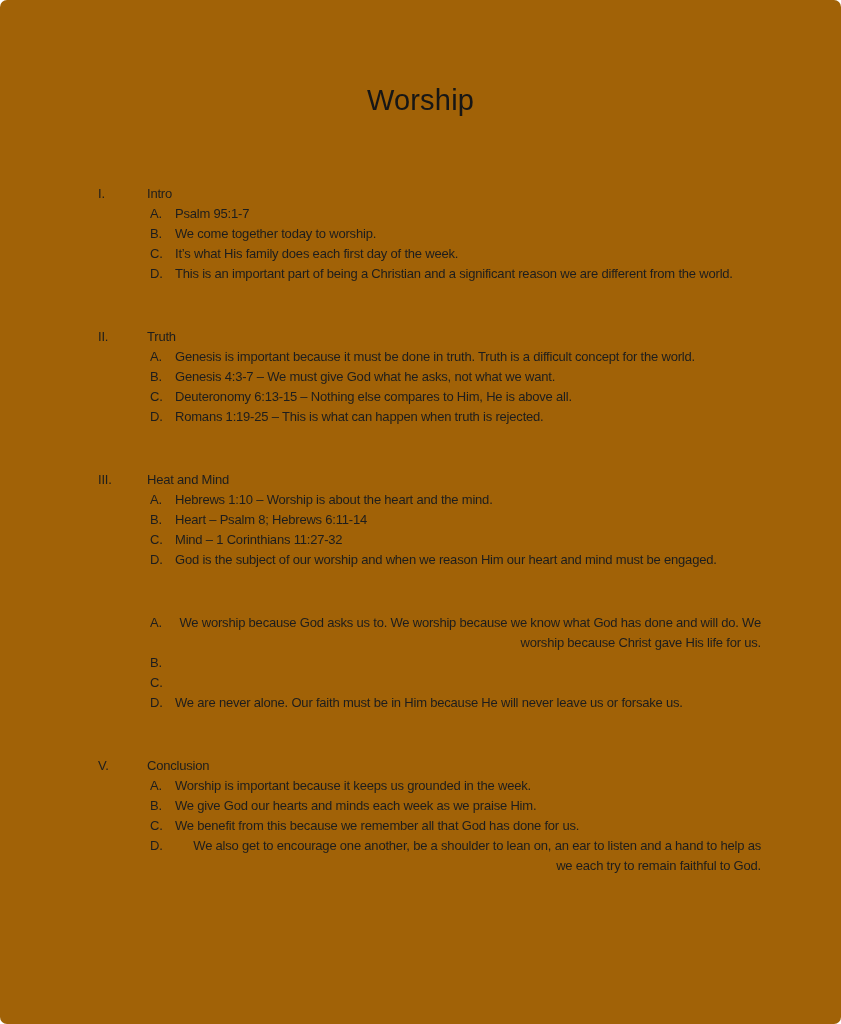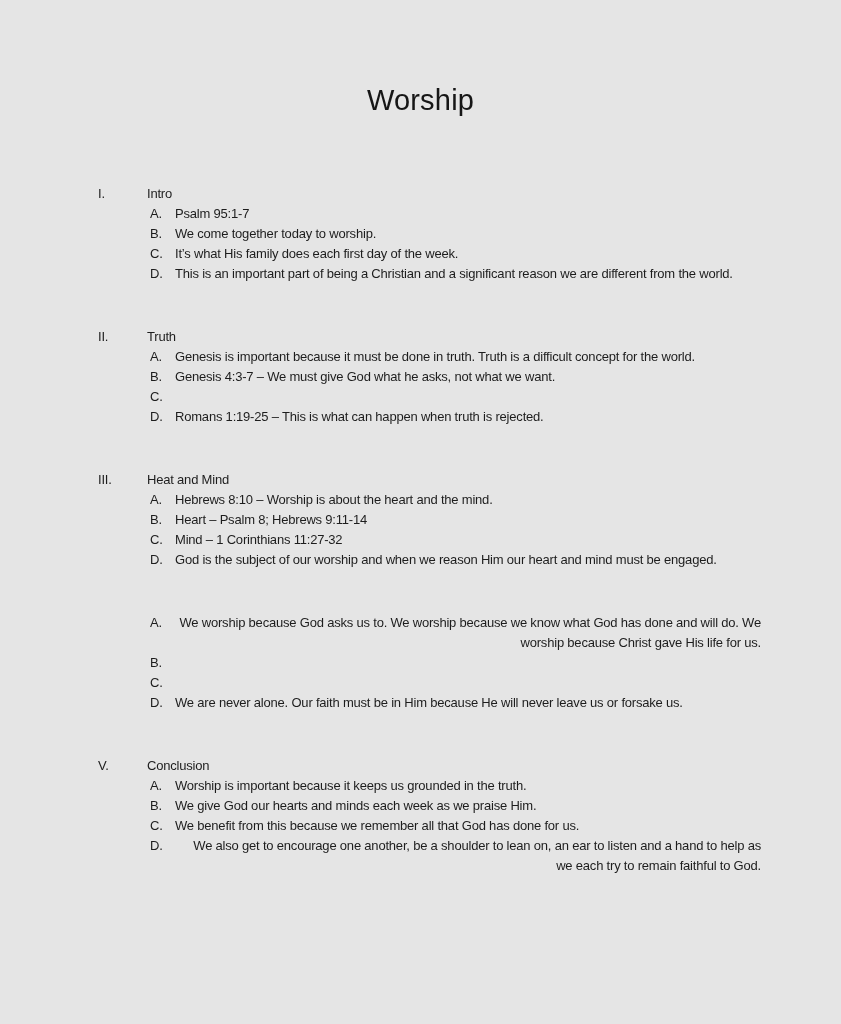"Worship" .page { background: #e5e5e5 -> #a16207; border-radius: none -> 7px }
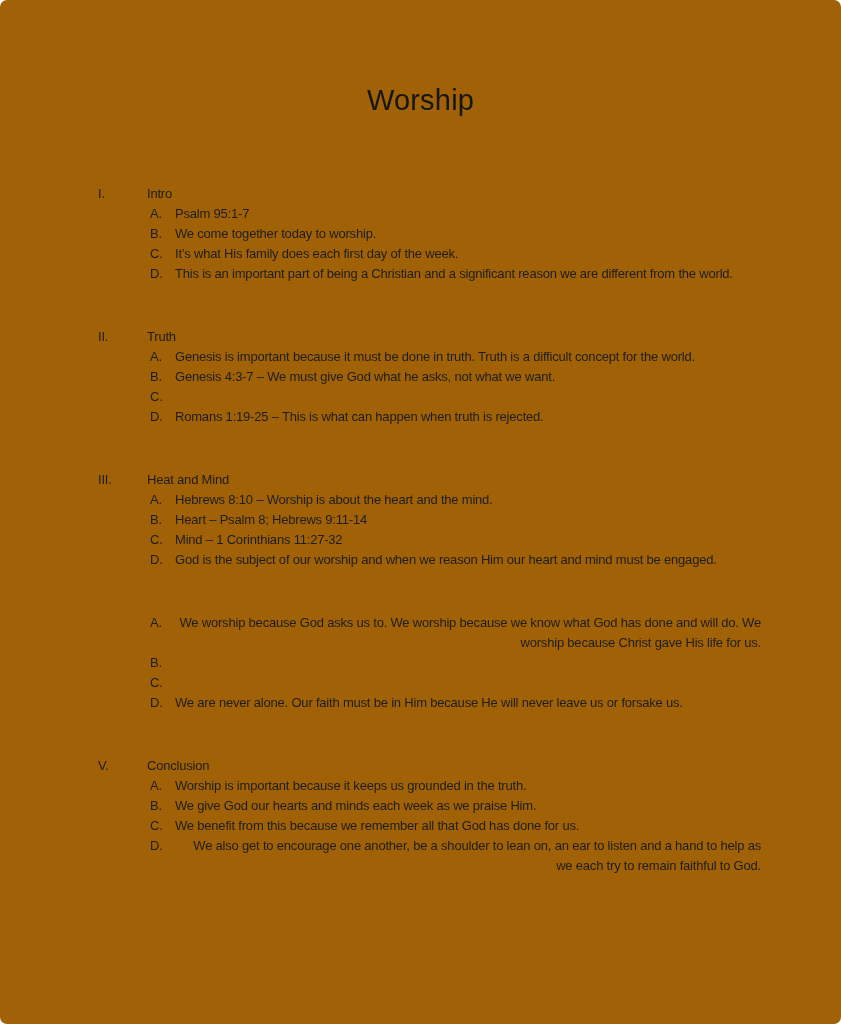"Deuteronomy 6:13-15 – Nothing else" span.item-text { html: none -> <span>Deuteronomy 6:13-15 – Nothing else compares to Him, He is above all.</span> }
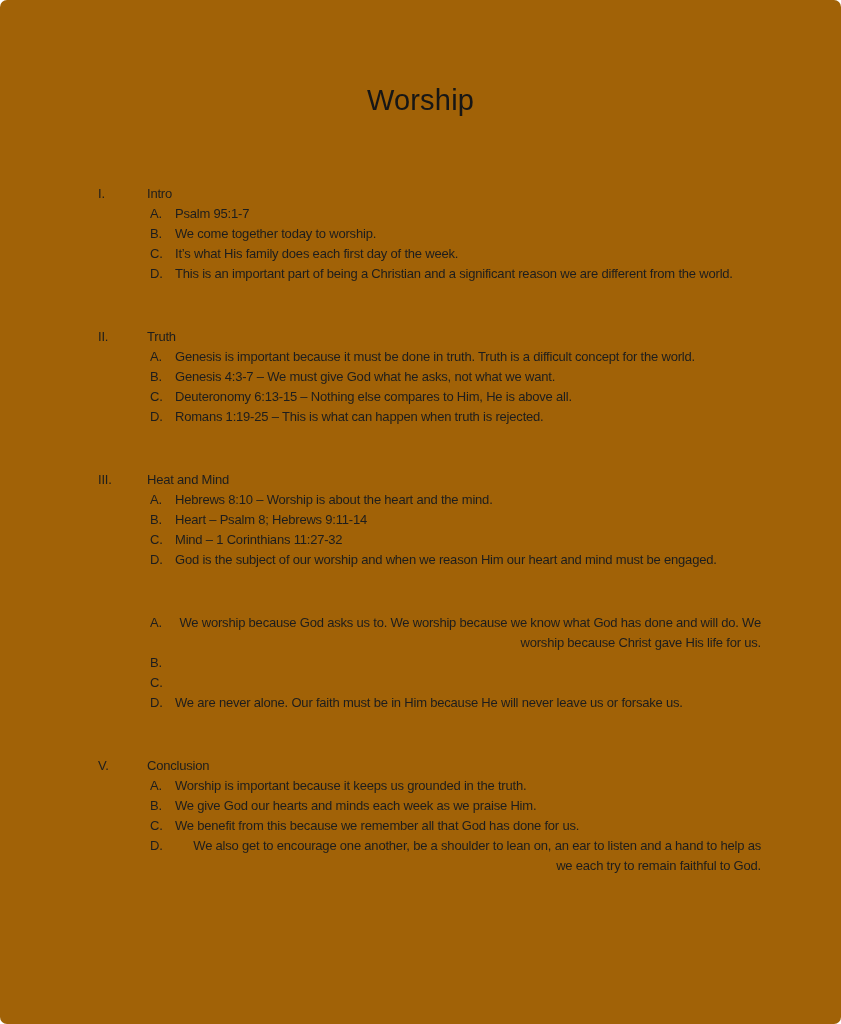"Hebrews 8:10 – Worship is" span.item-text { text: 8:10 -> 1:10 }
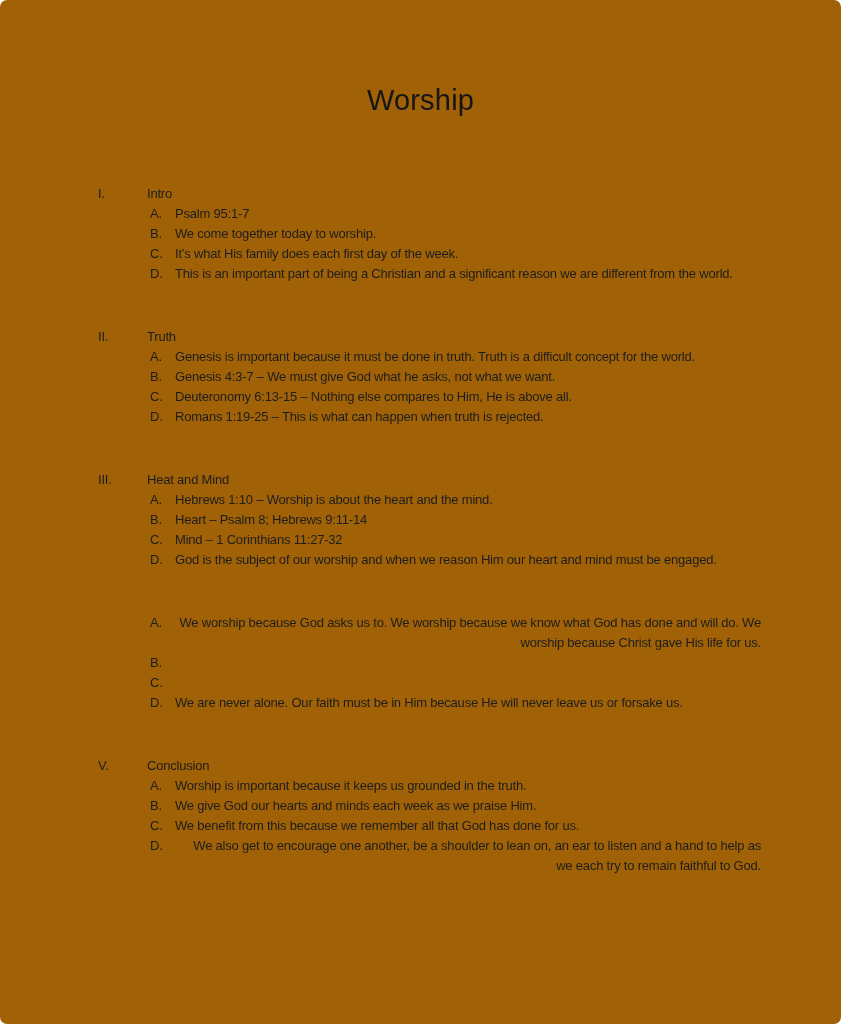"Heart – Psalm 8; Hebrews" span.item-text { text: 9:11-14 -> 6:11-14 }
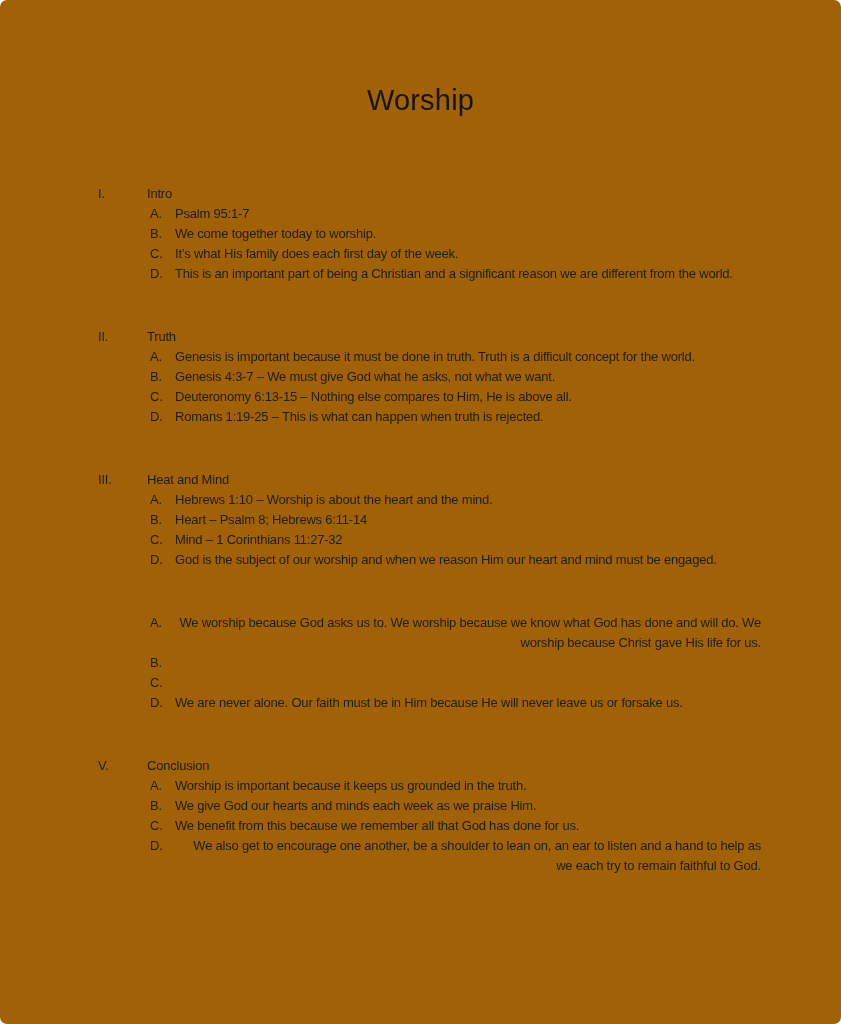"Worship is important because it" span.item-text { text: truth -> week }
